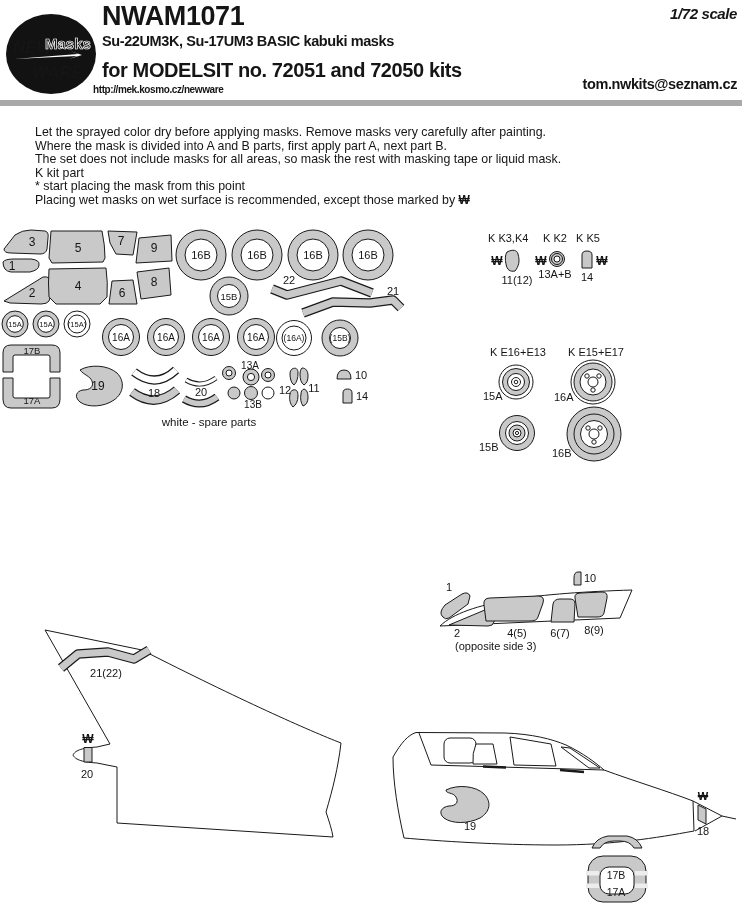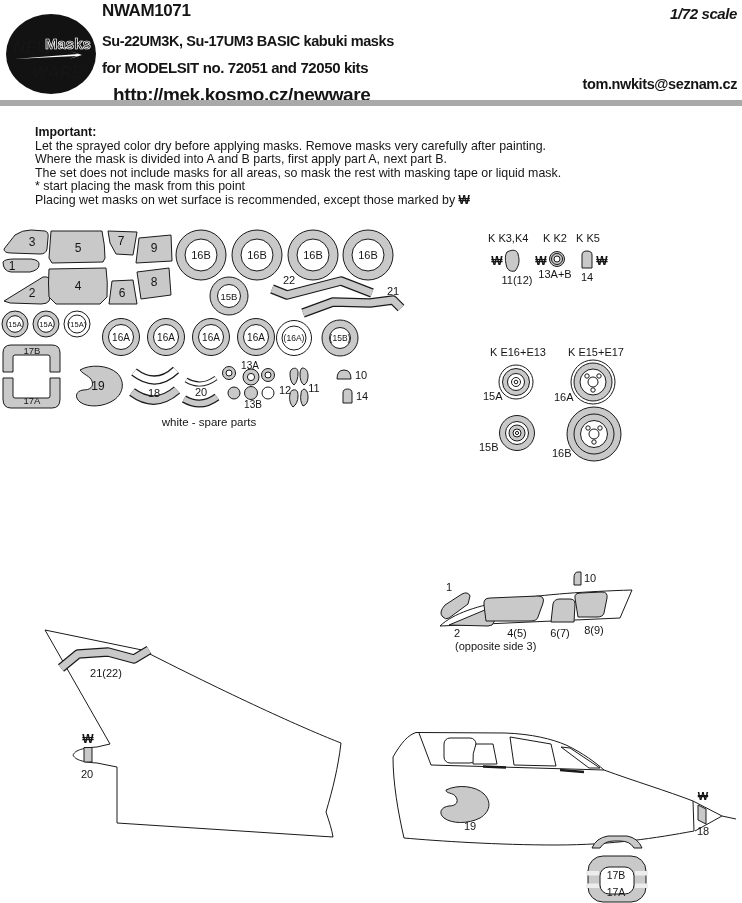"NWAM1071" .code { font-size: 17px -> 27px }
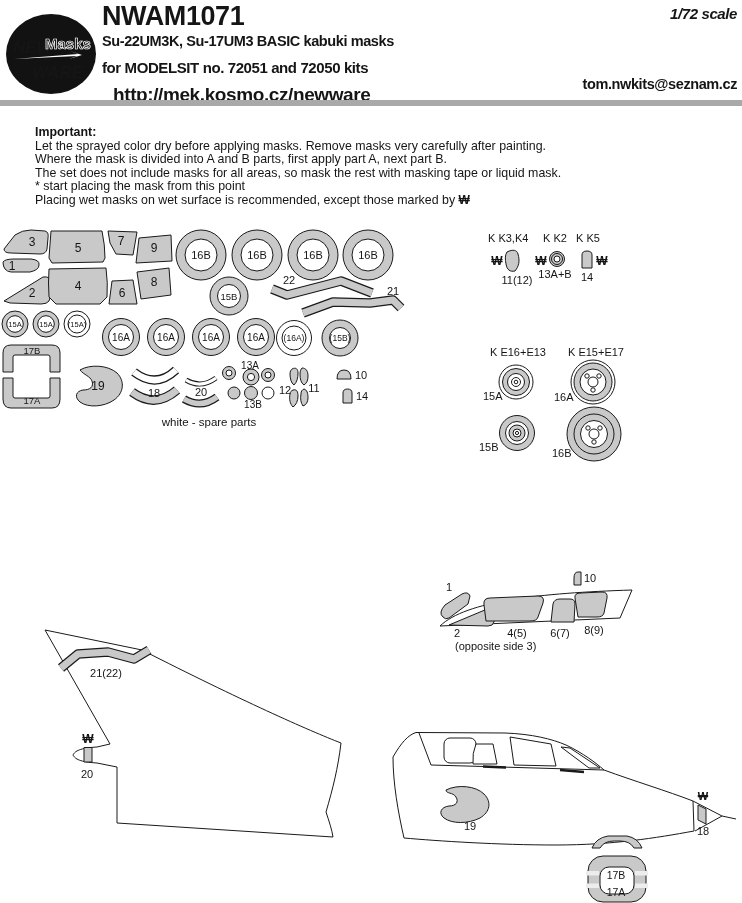"for MODELSIT no. 72051 and" .t2 { font-size: 15px -> 20px }
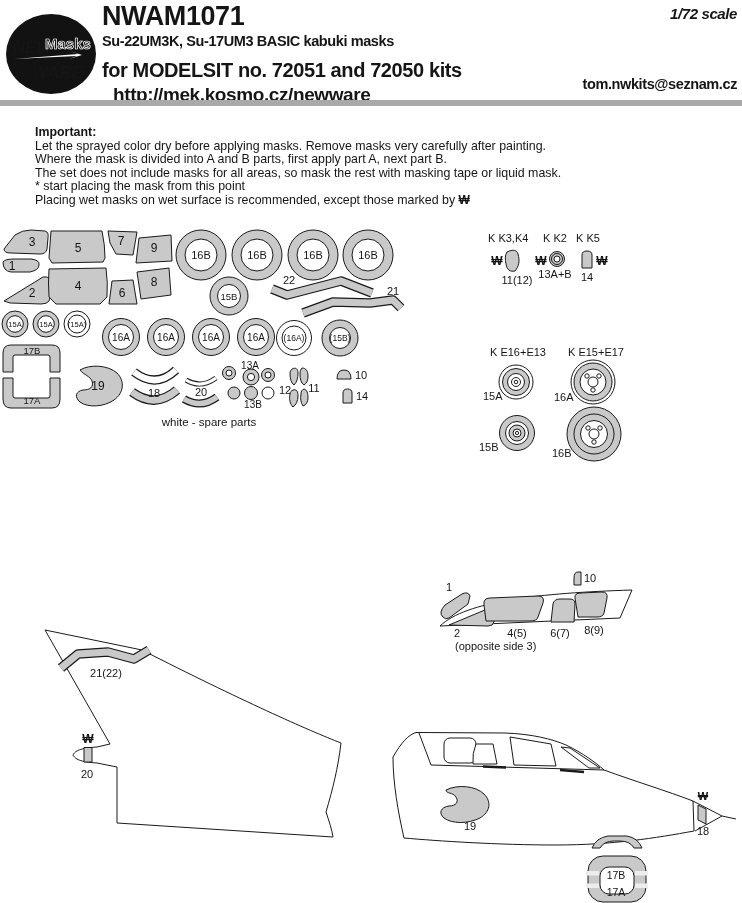"http://mek.kosmo.cz/newware" .url { font-size: 19px -> 10px; left: 113px -> 93px }
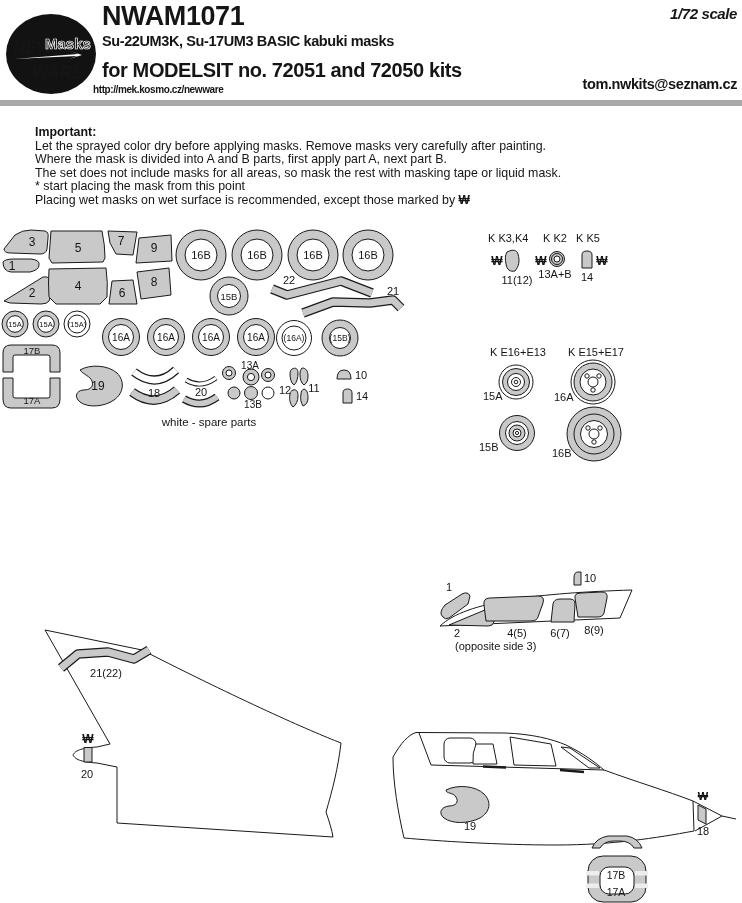"Important:" p.head { html: <p>Important:</p> -> none }
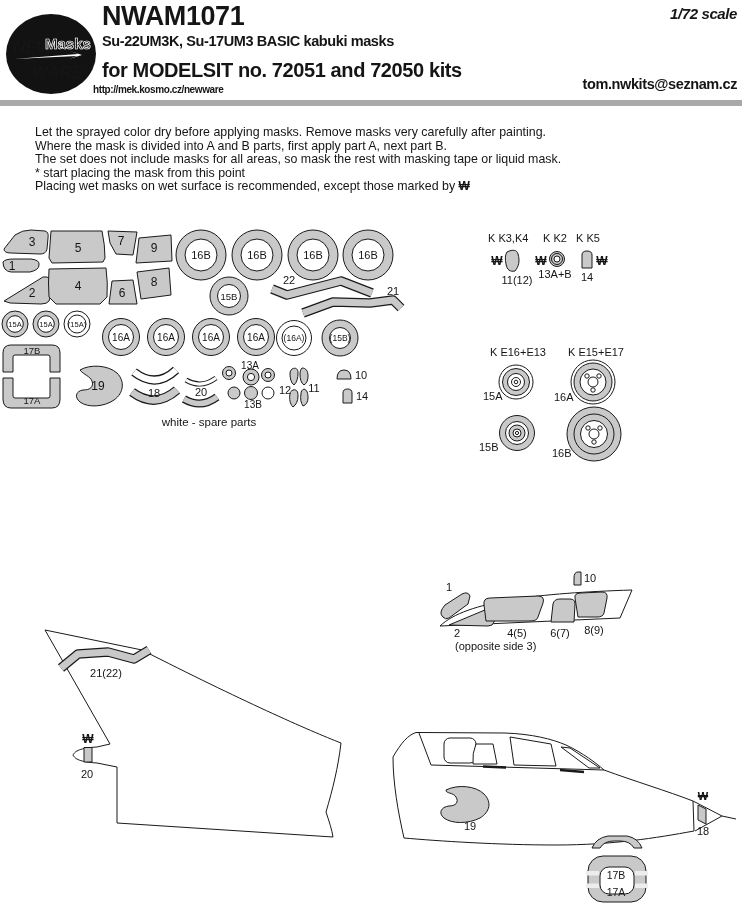"K kit part" p { html: none -> <p>K kit part</p> }
